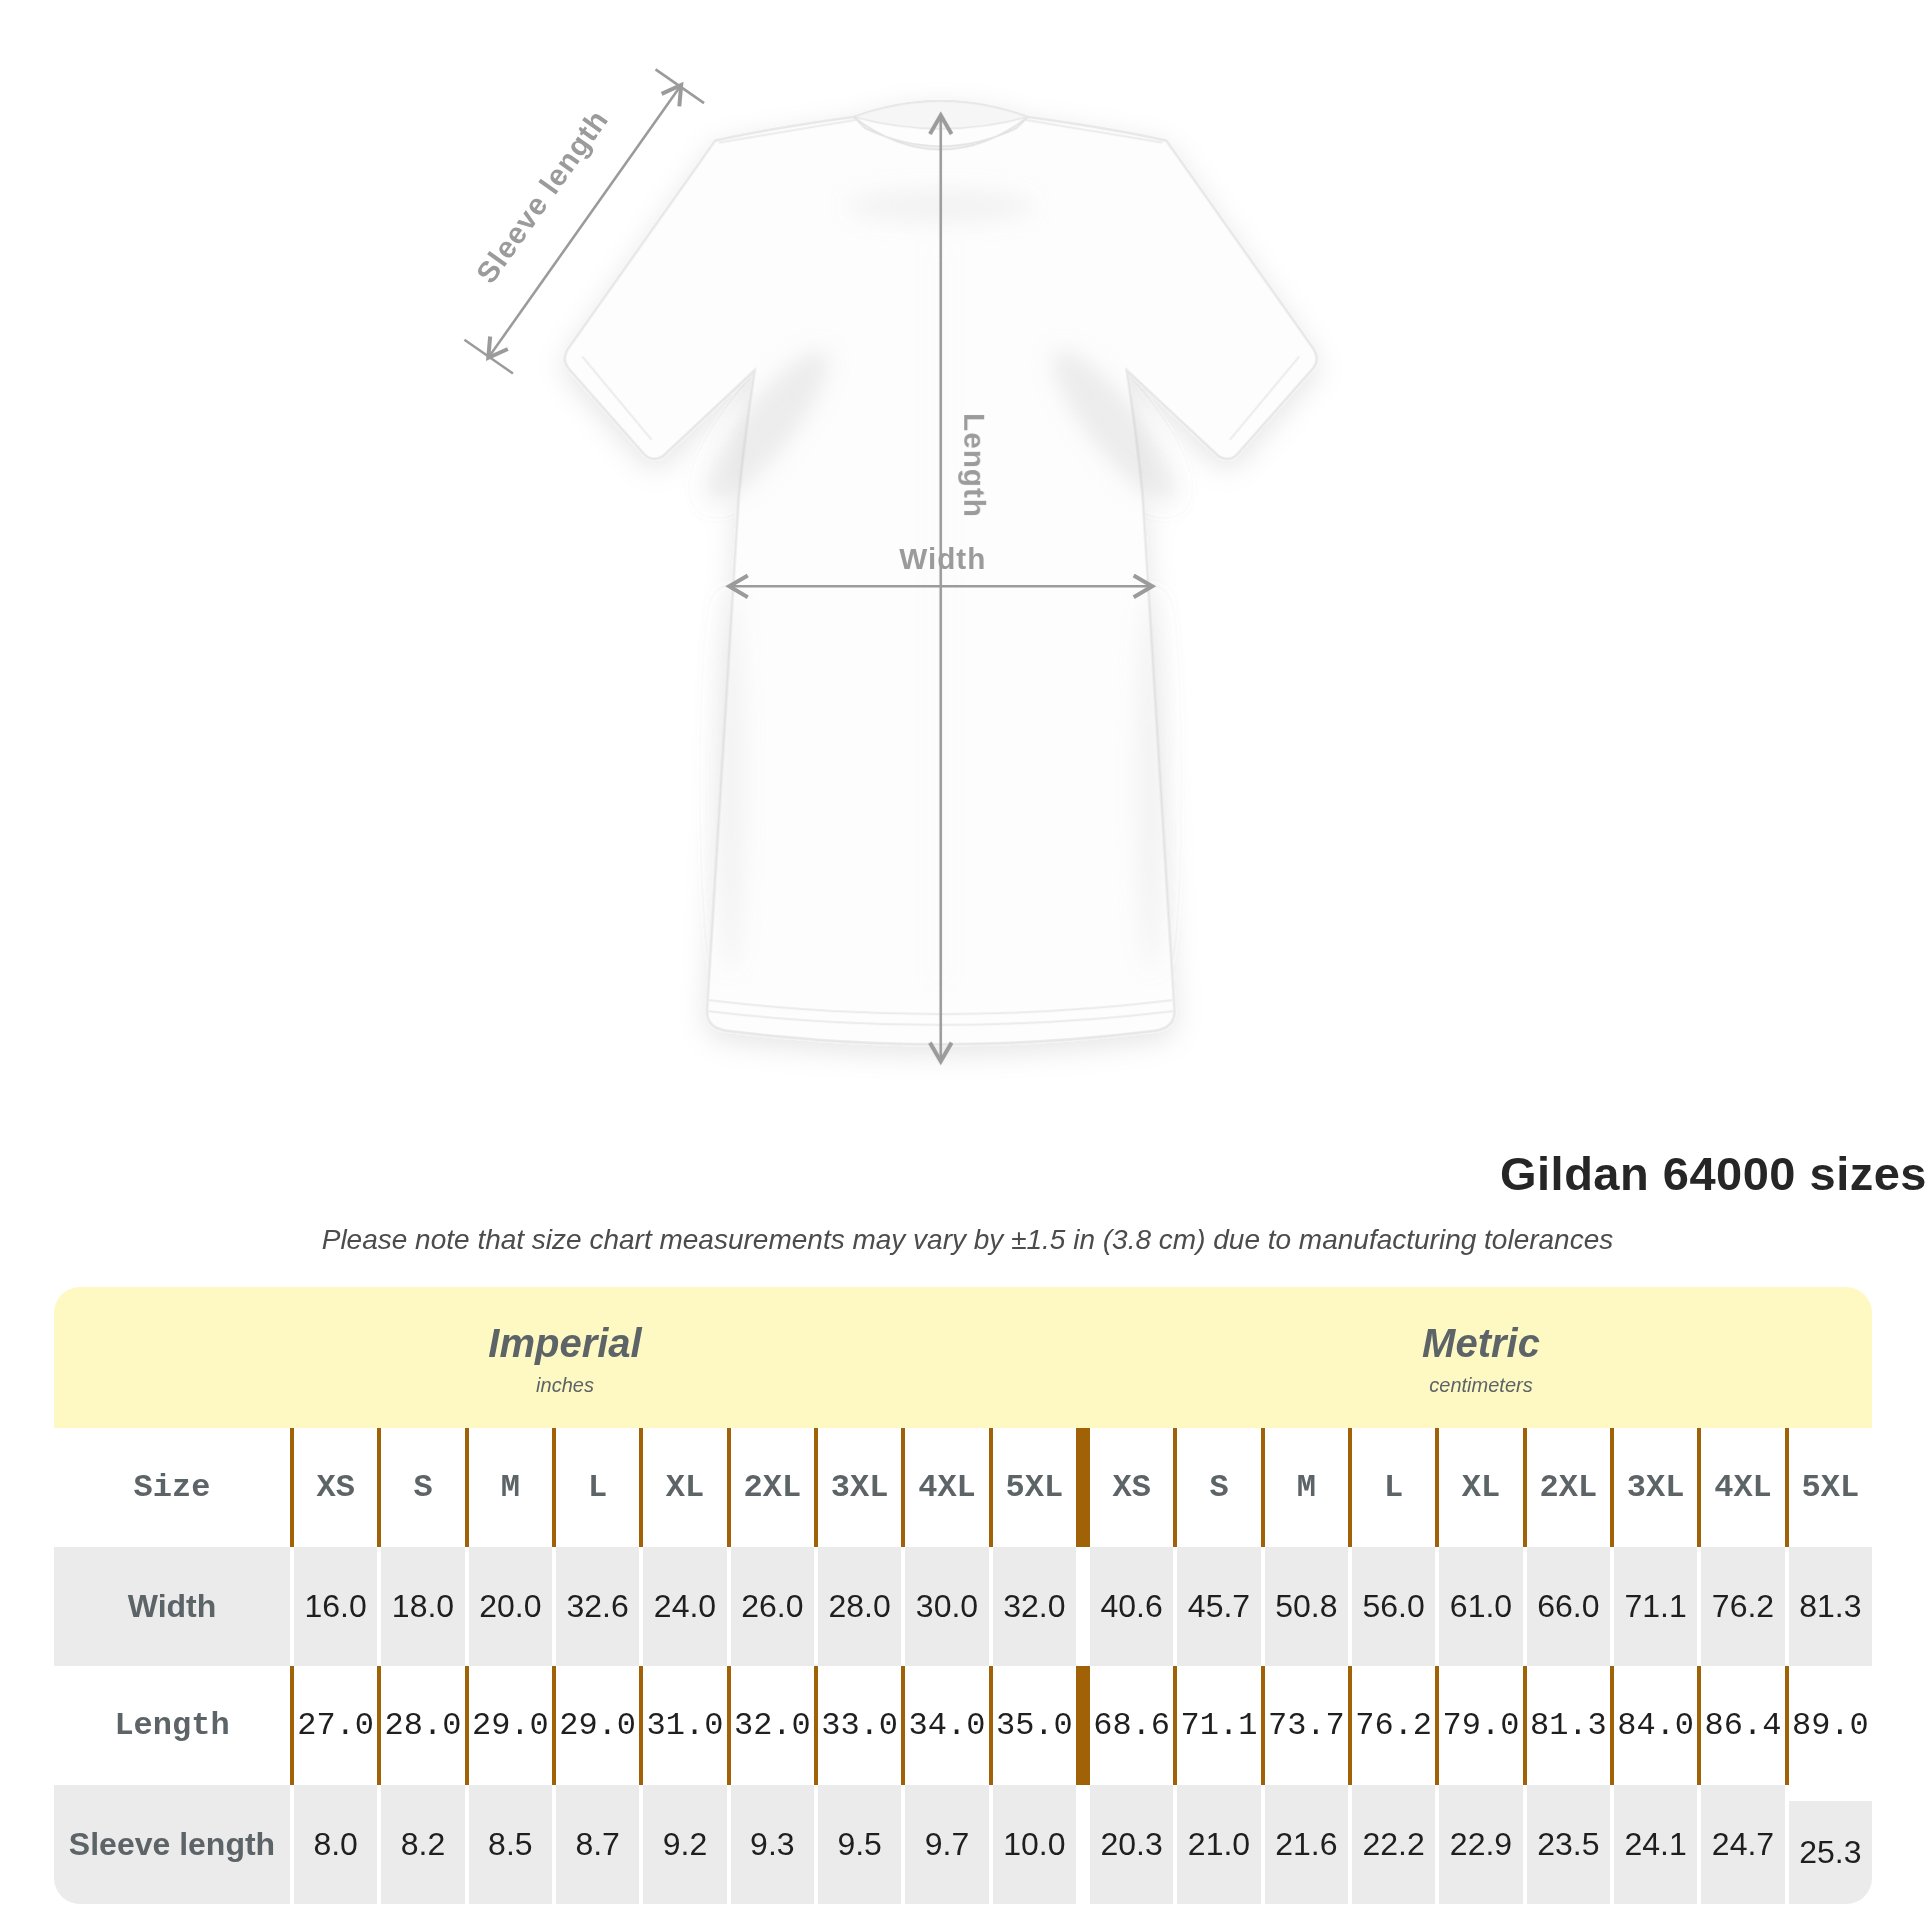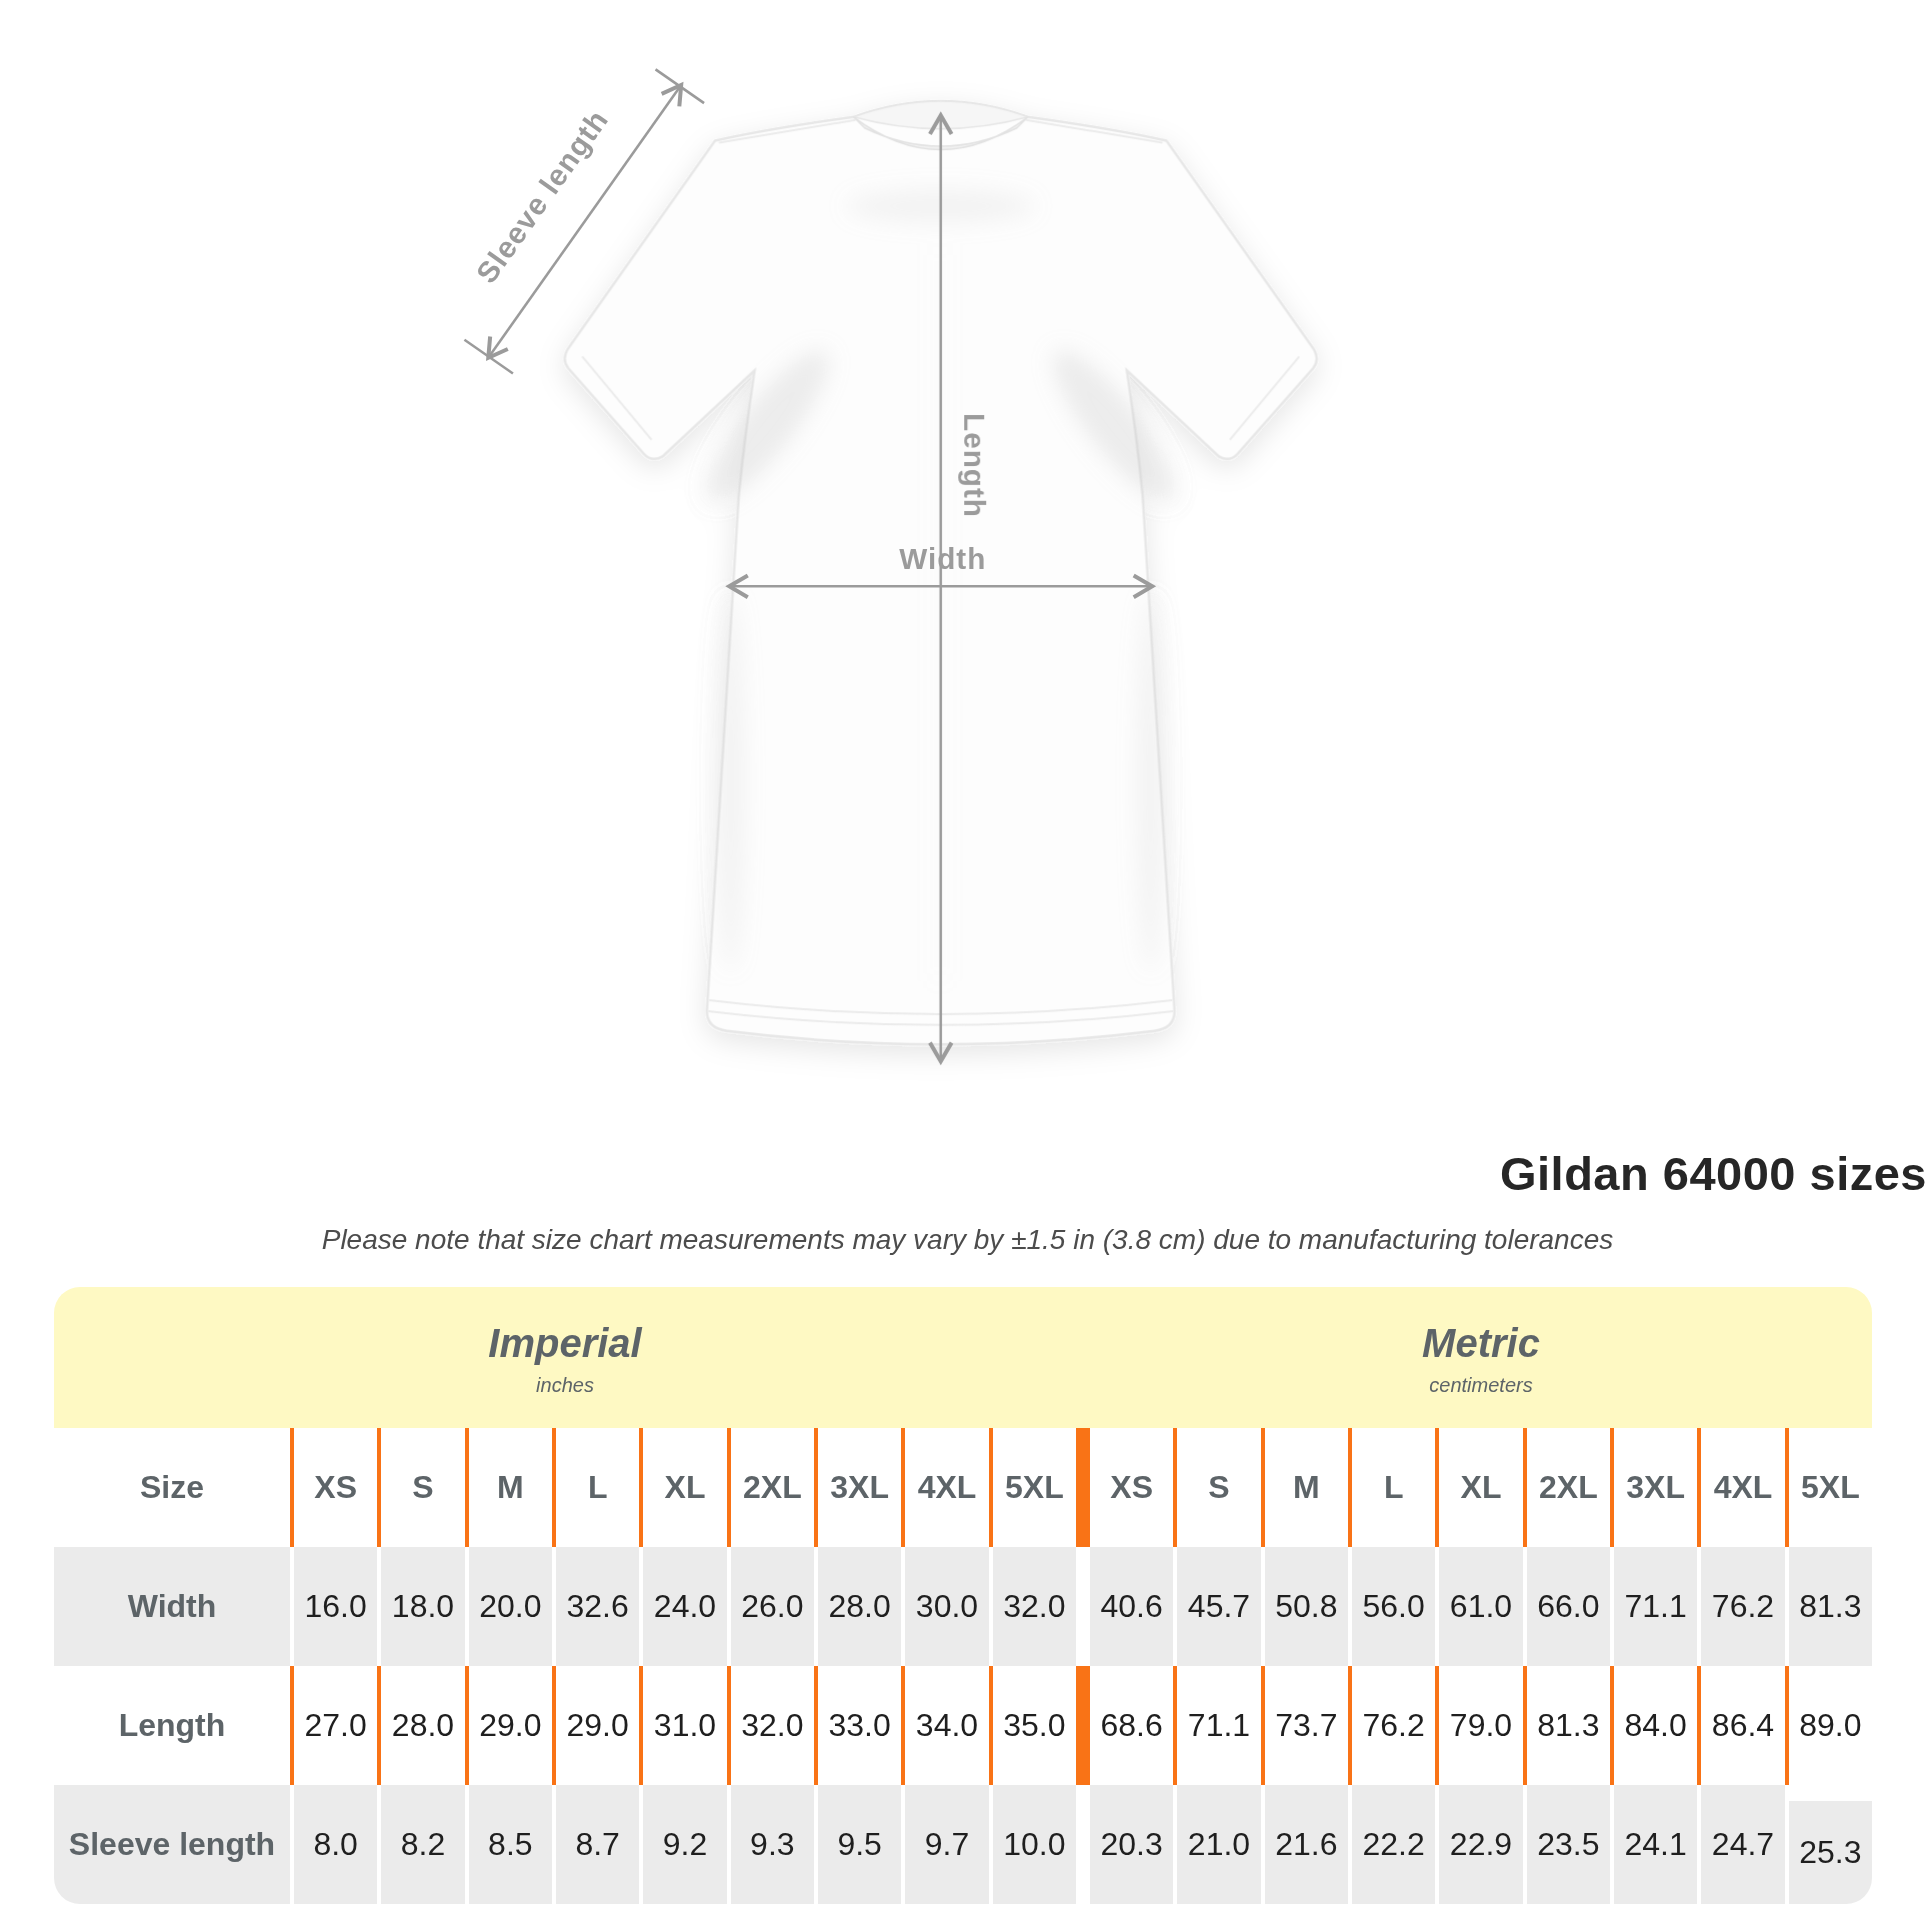"Size" .trow.light { background: #f97316 -> #a16207; font-family: none -> Liberation Mono, monospace }
